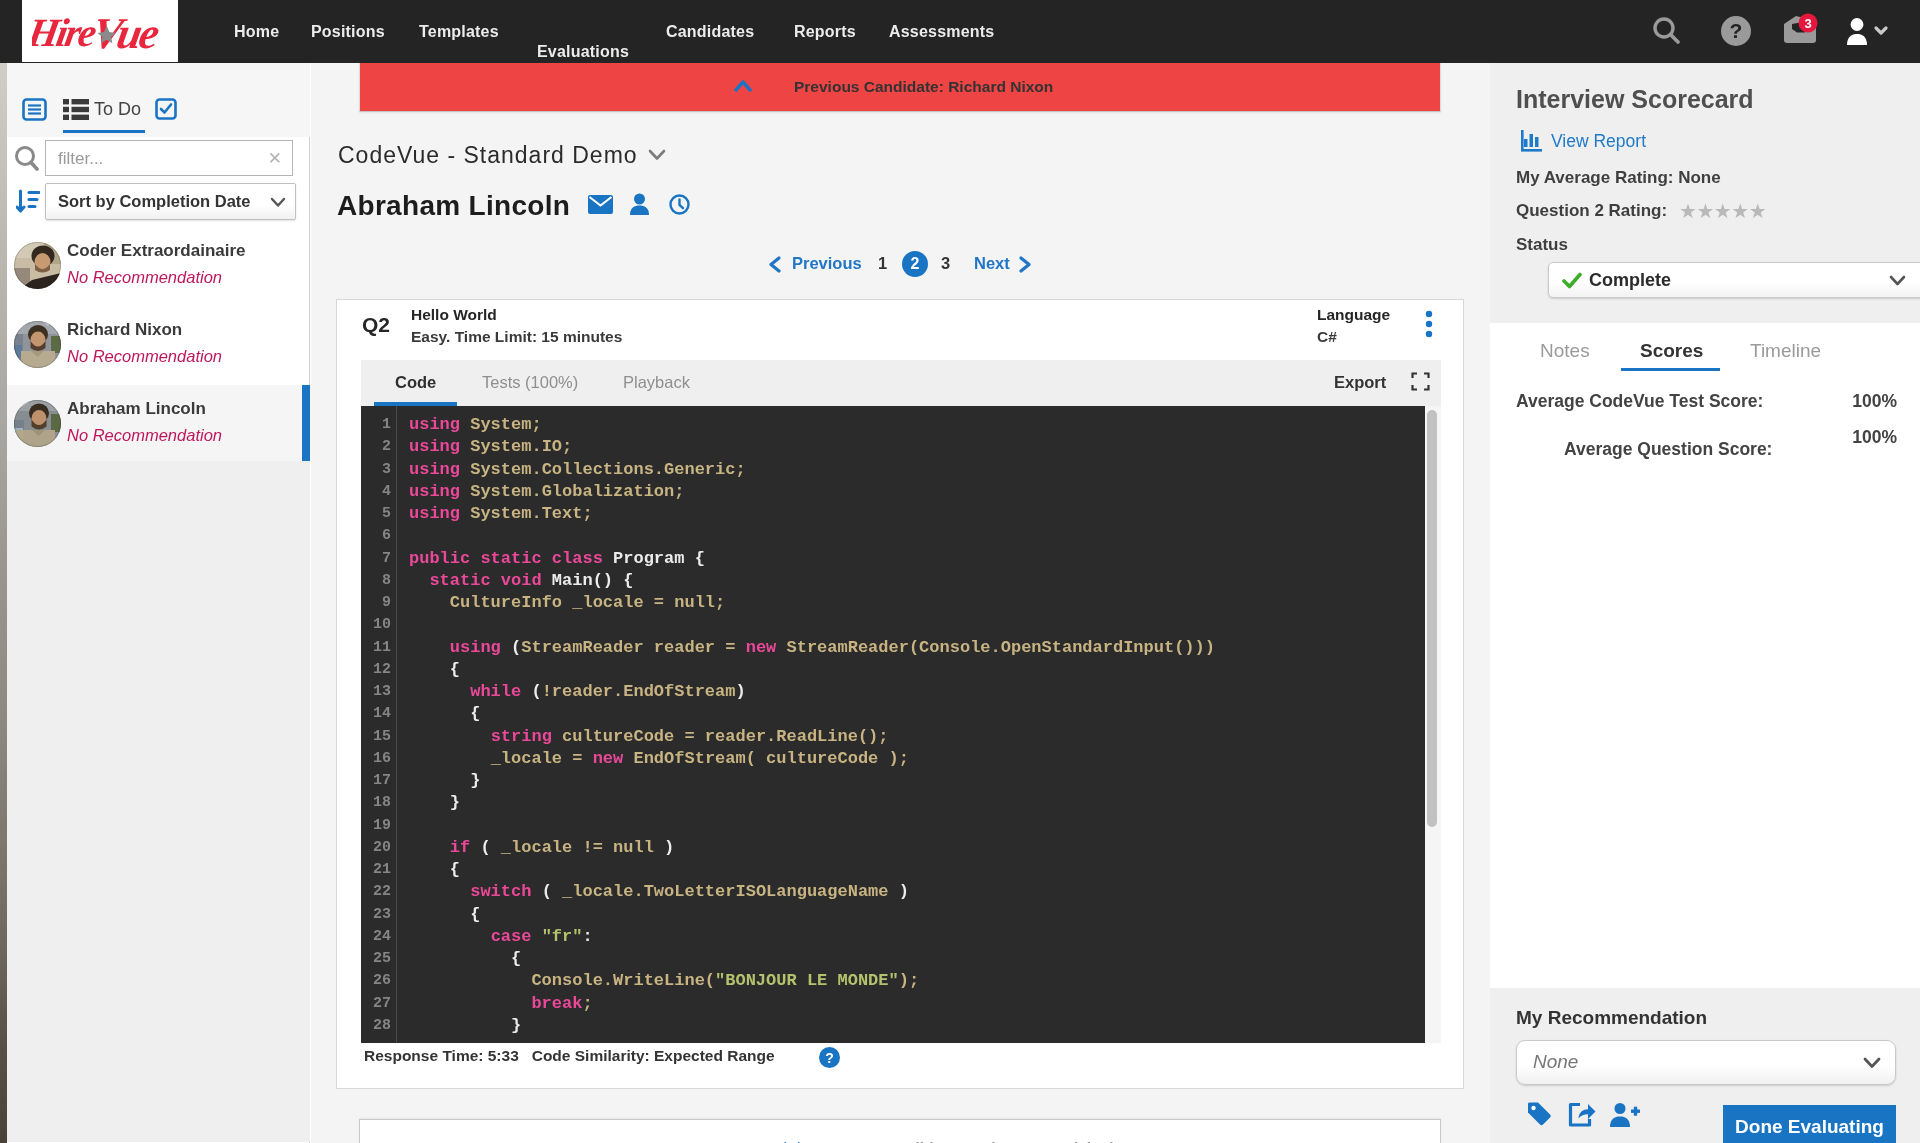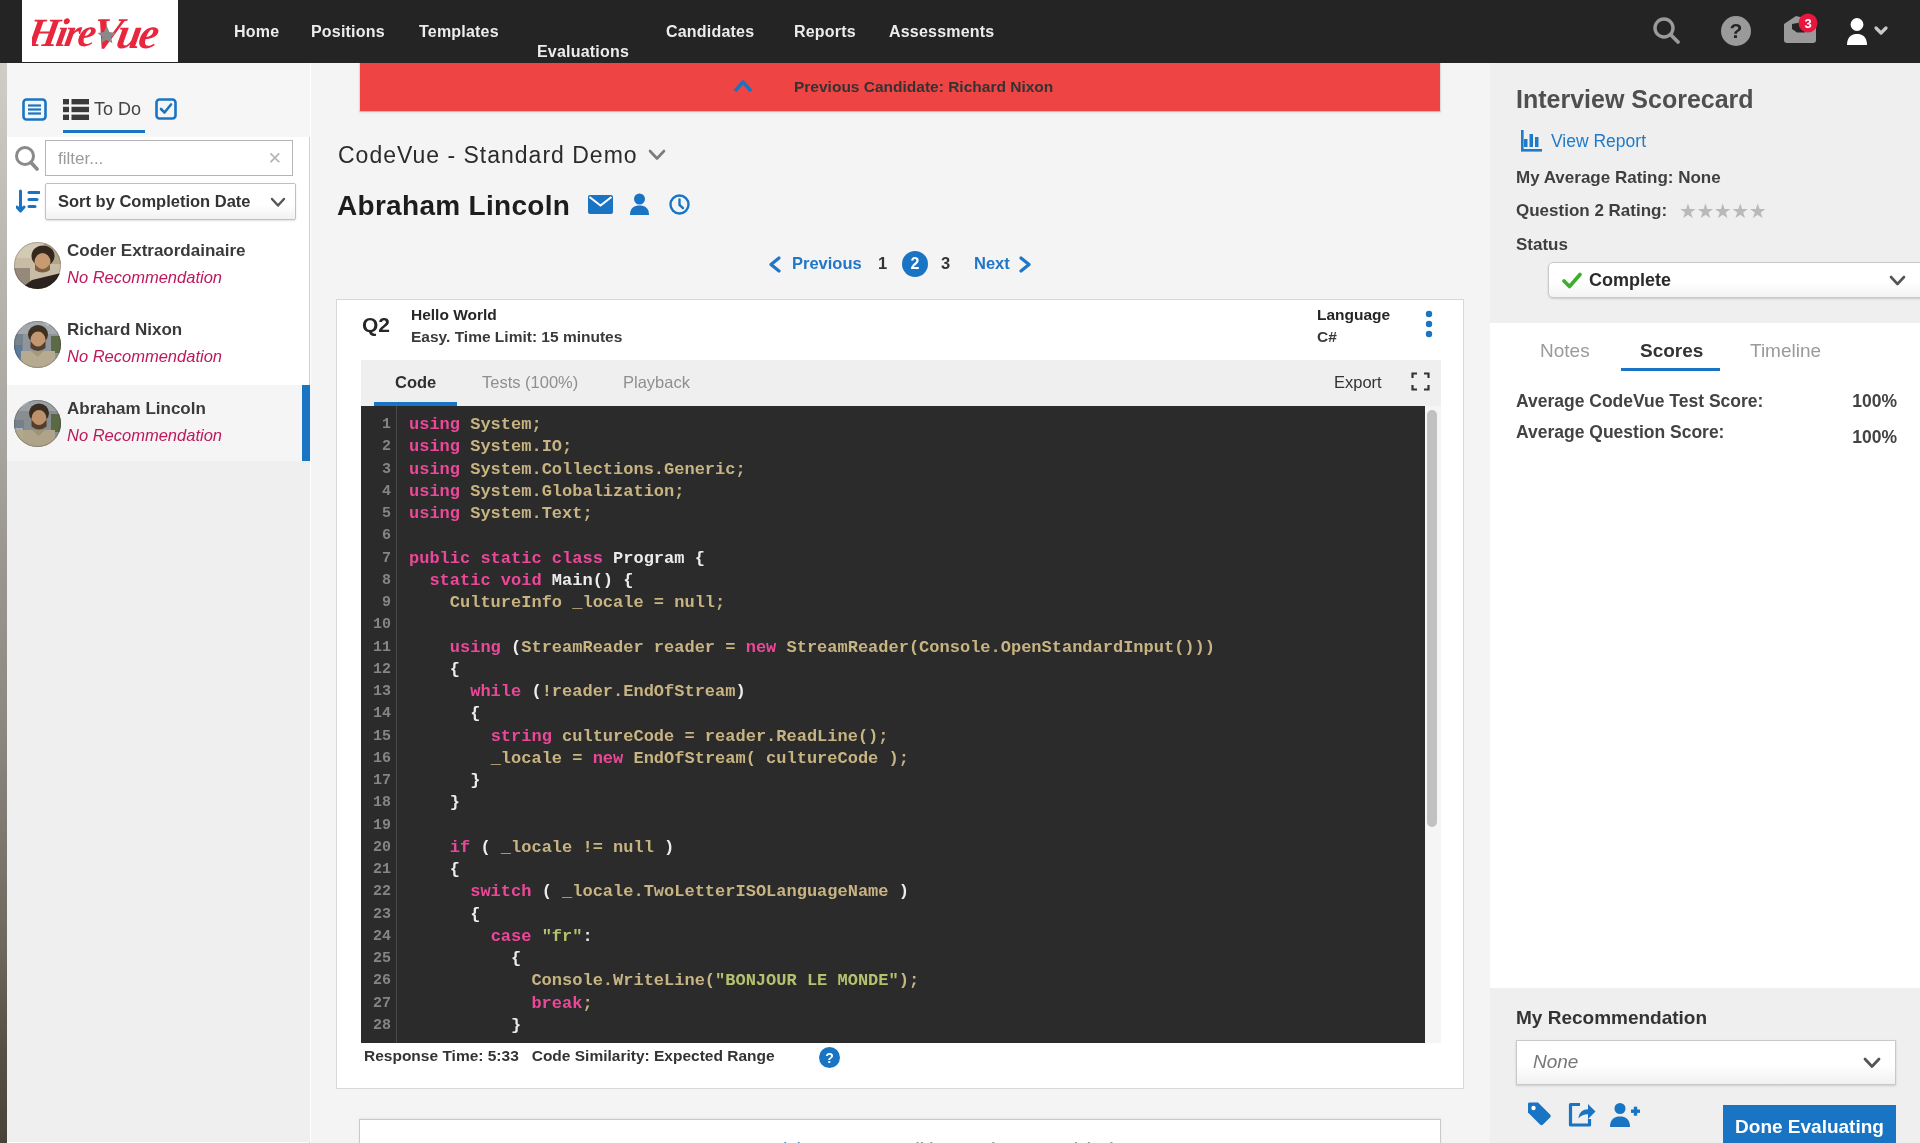"Export" div.tab { font-weight: normal -> bold }
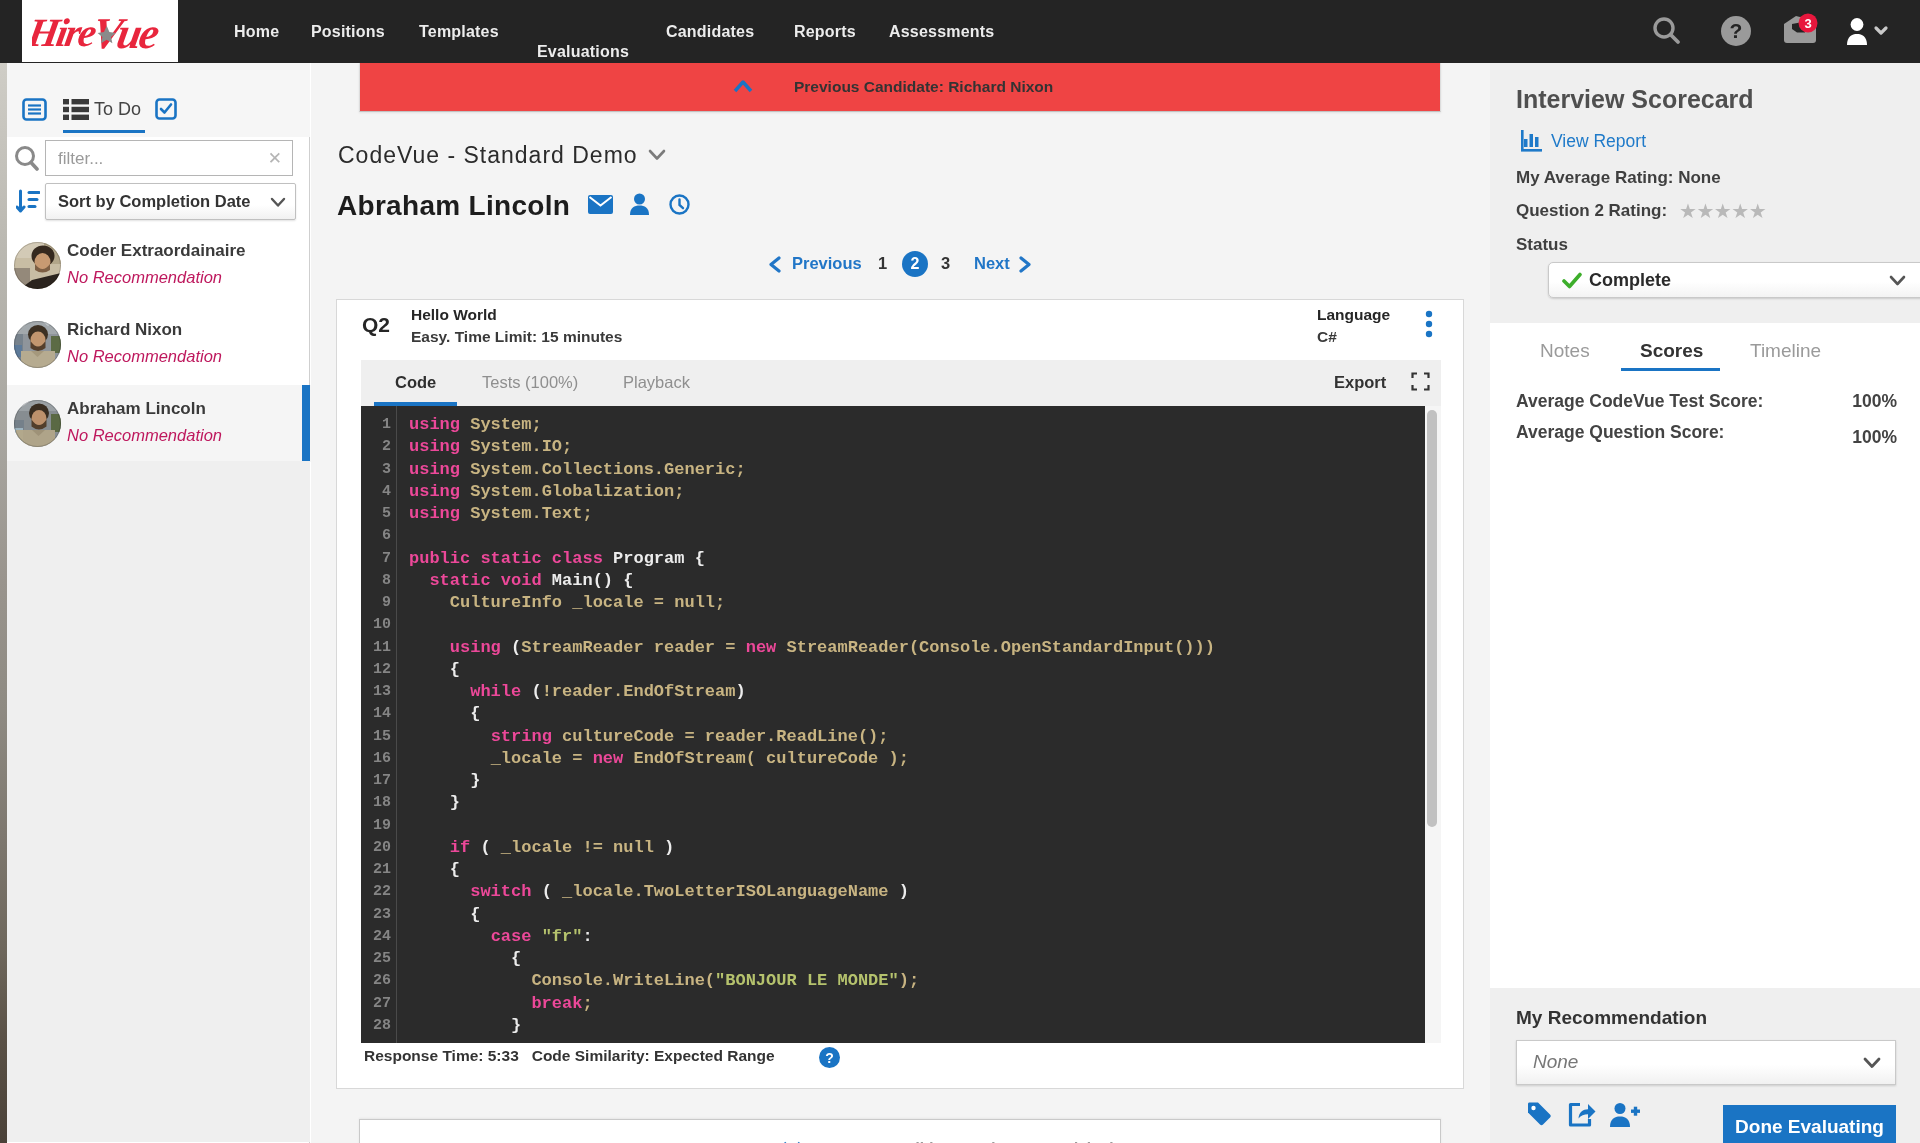"Average Question Score:" div.scoreLbl { margin-left: none -> 48px; top: 359px -> 376px }
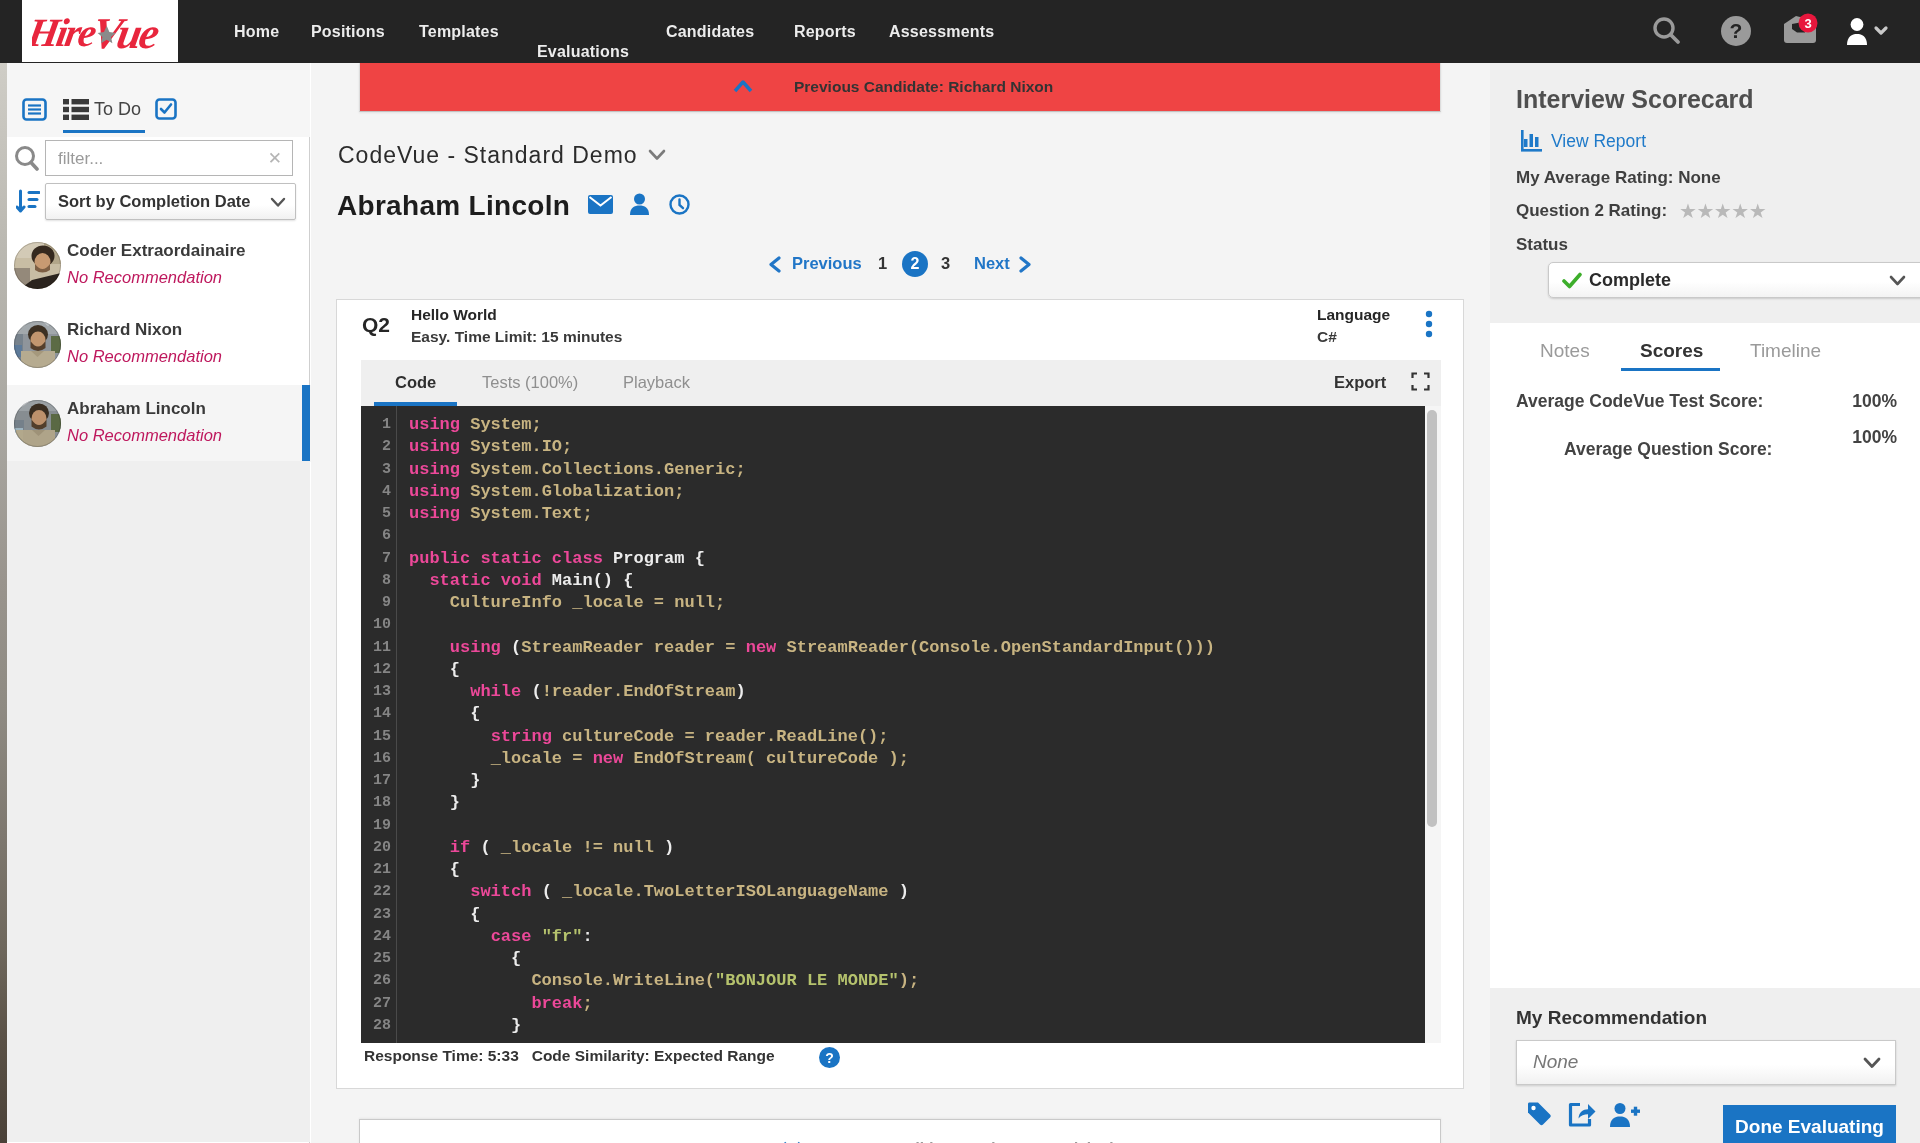"None" #recSel { border-radius: 0 -> 9px }
